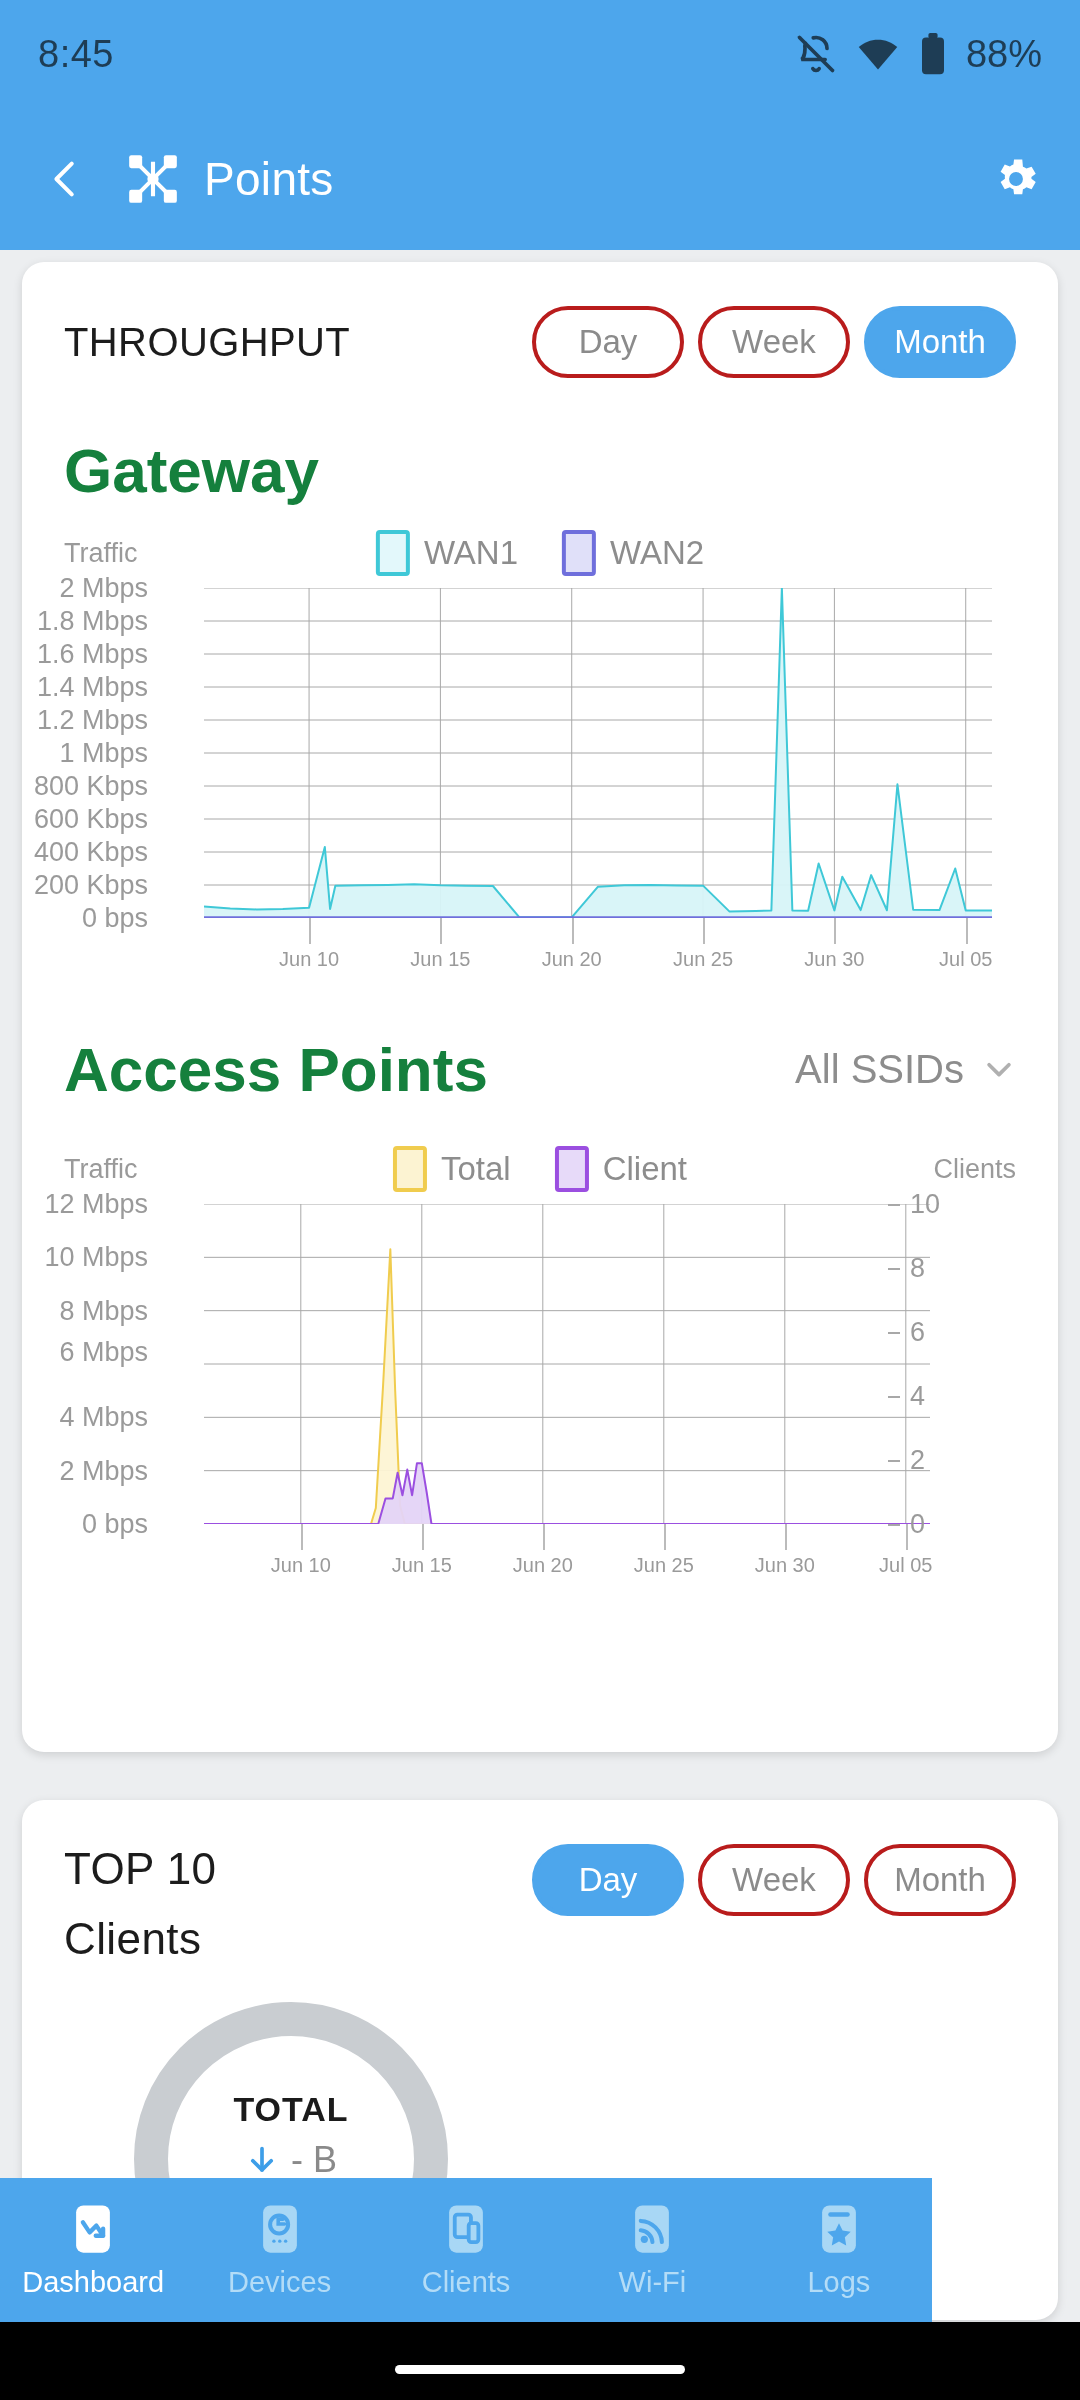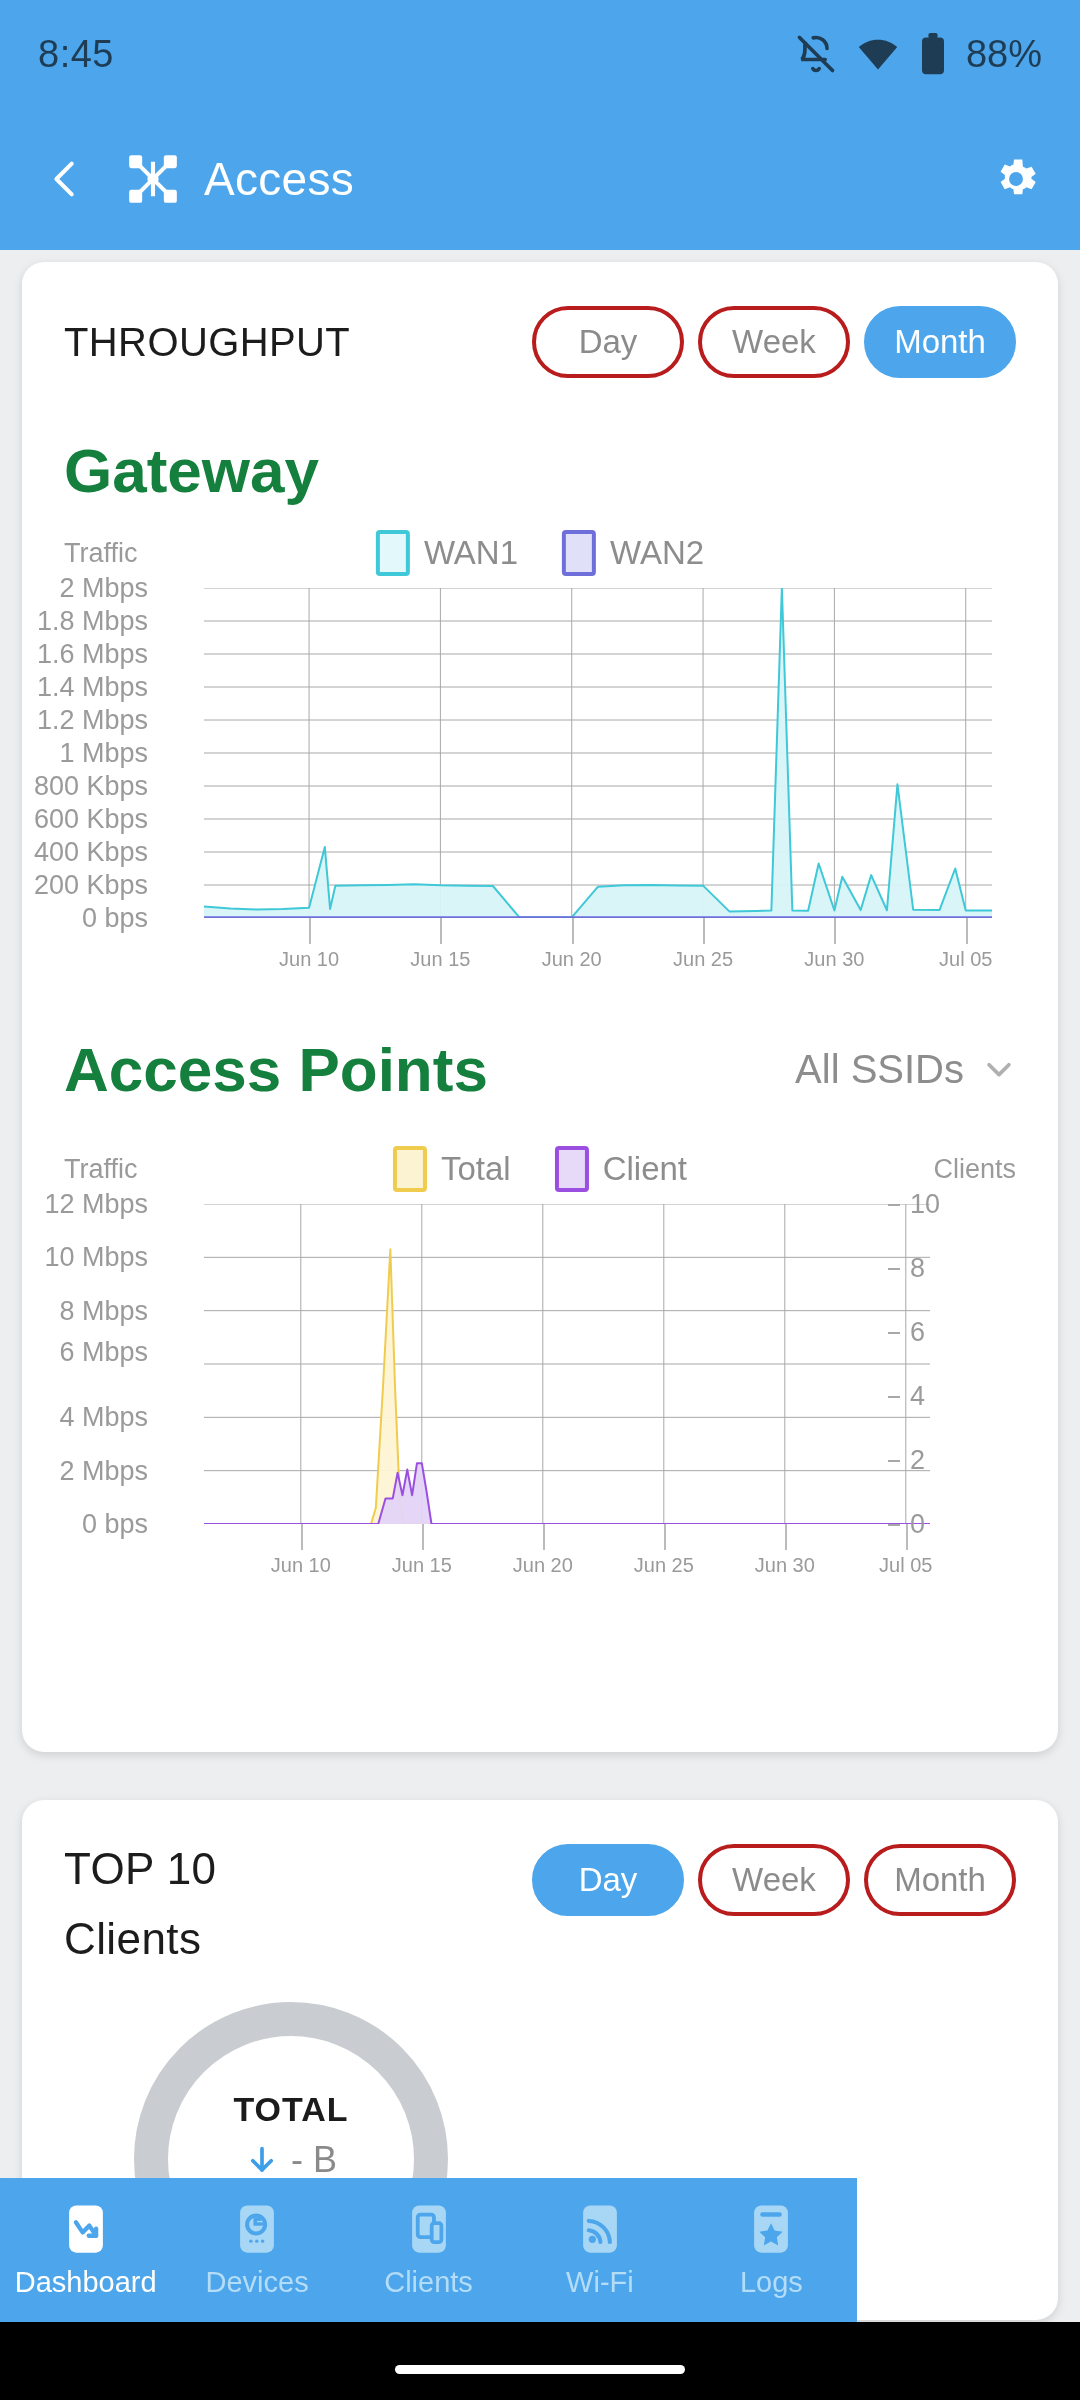"Access" div.appbar-title { text: Access -> Points }
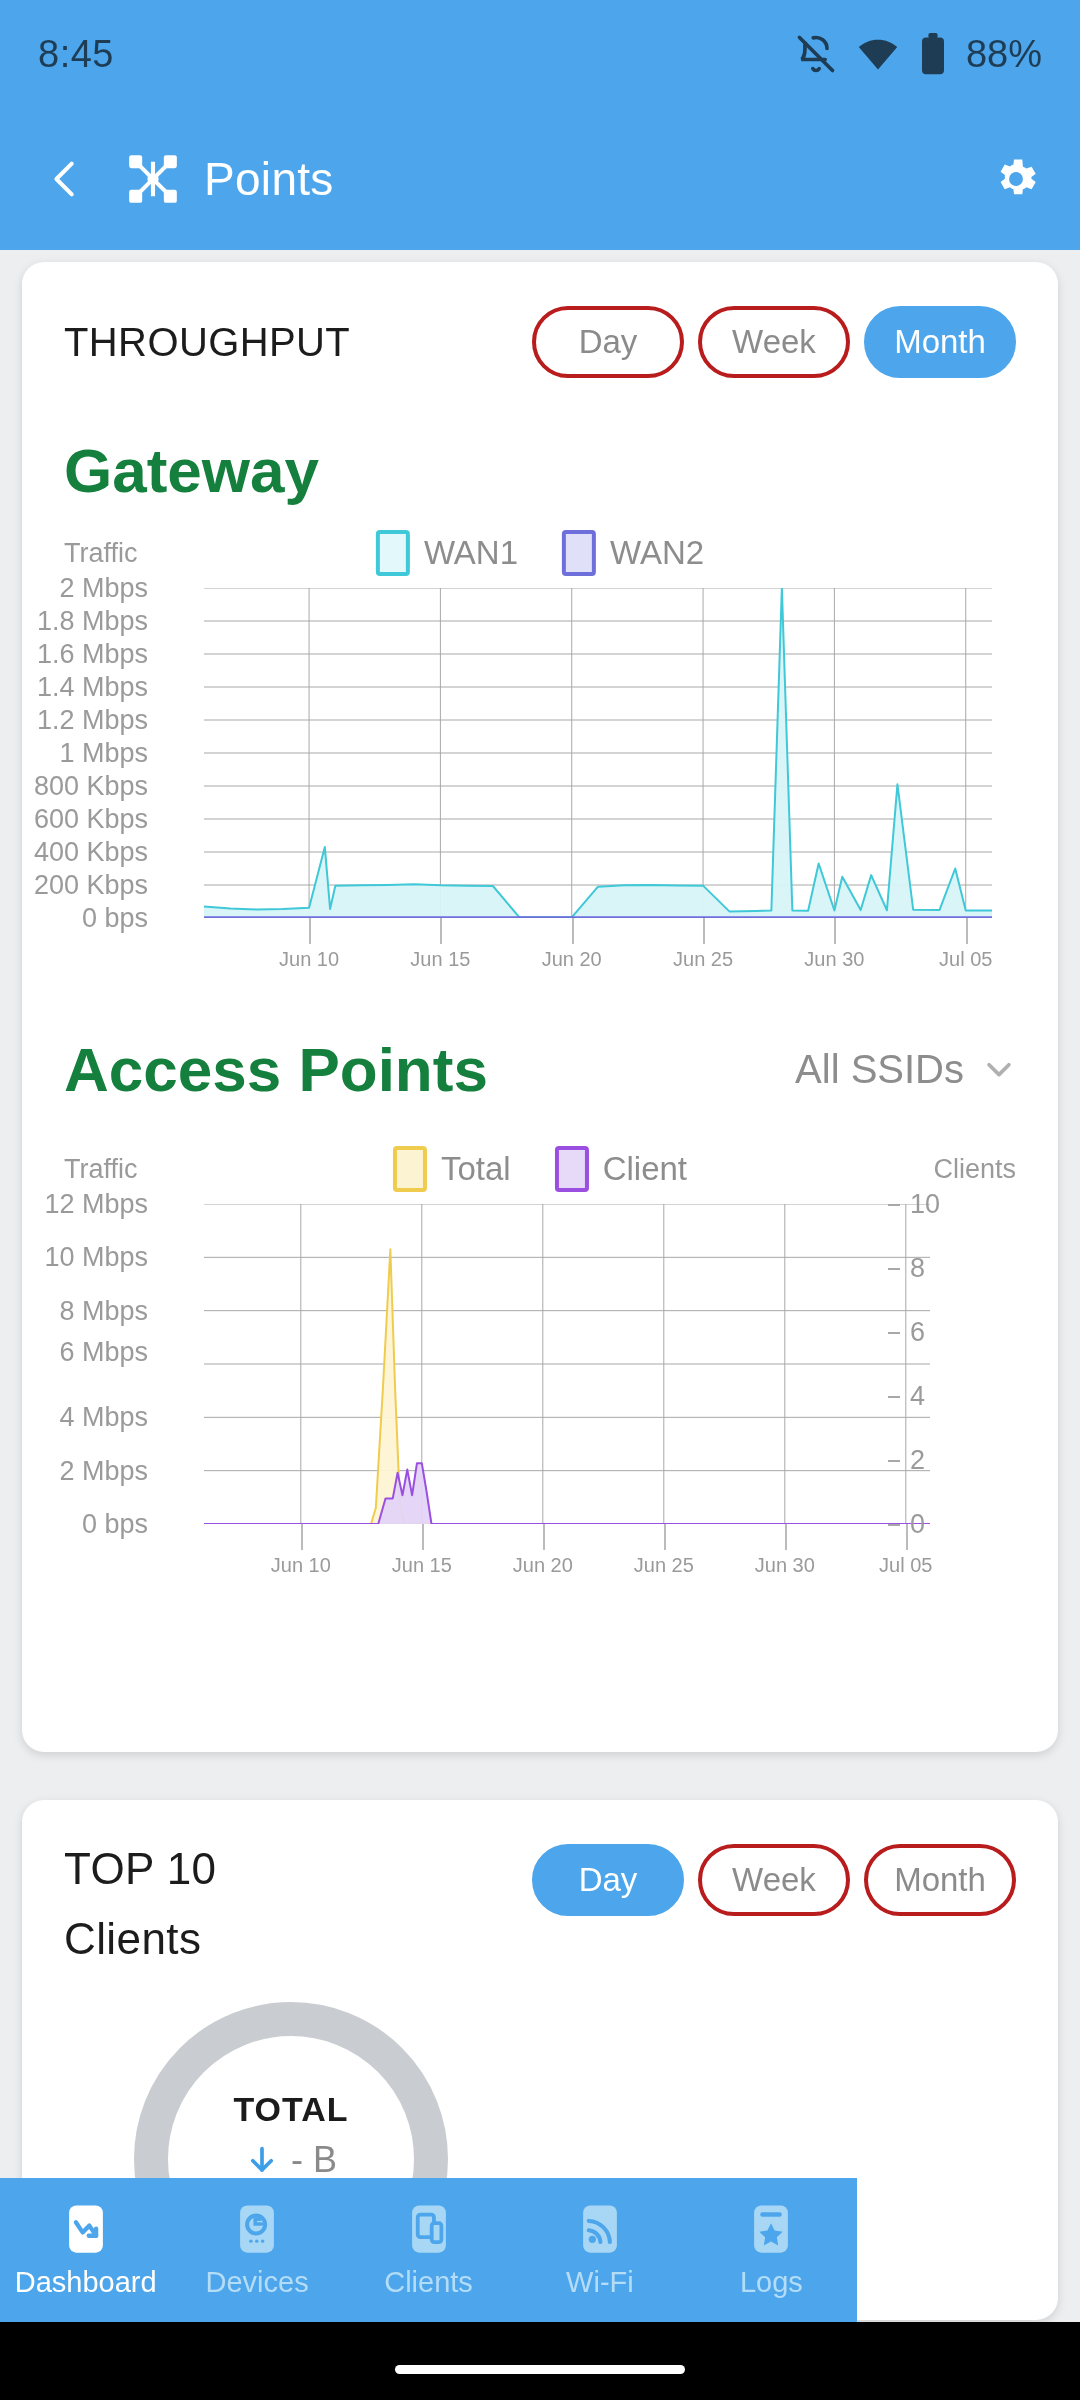"Dashboard" .bottomnav { width: 857px -> 932px }
